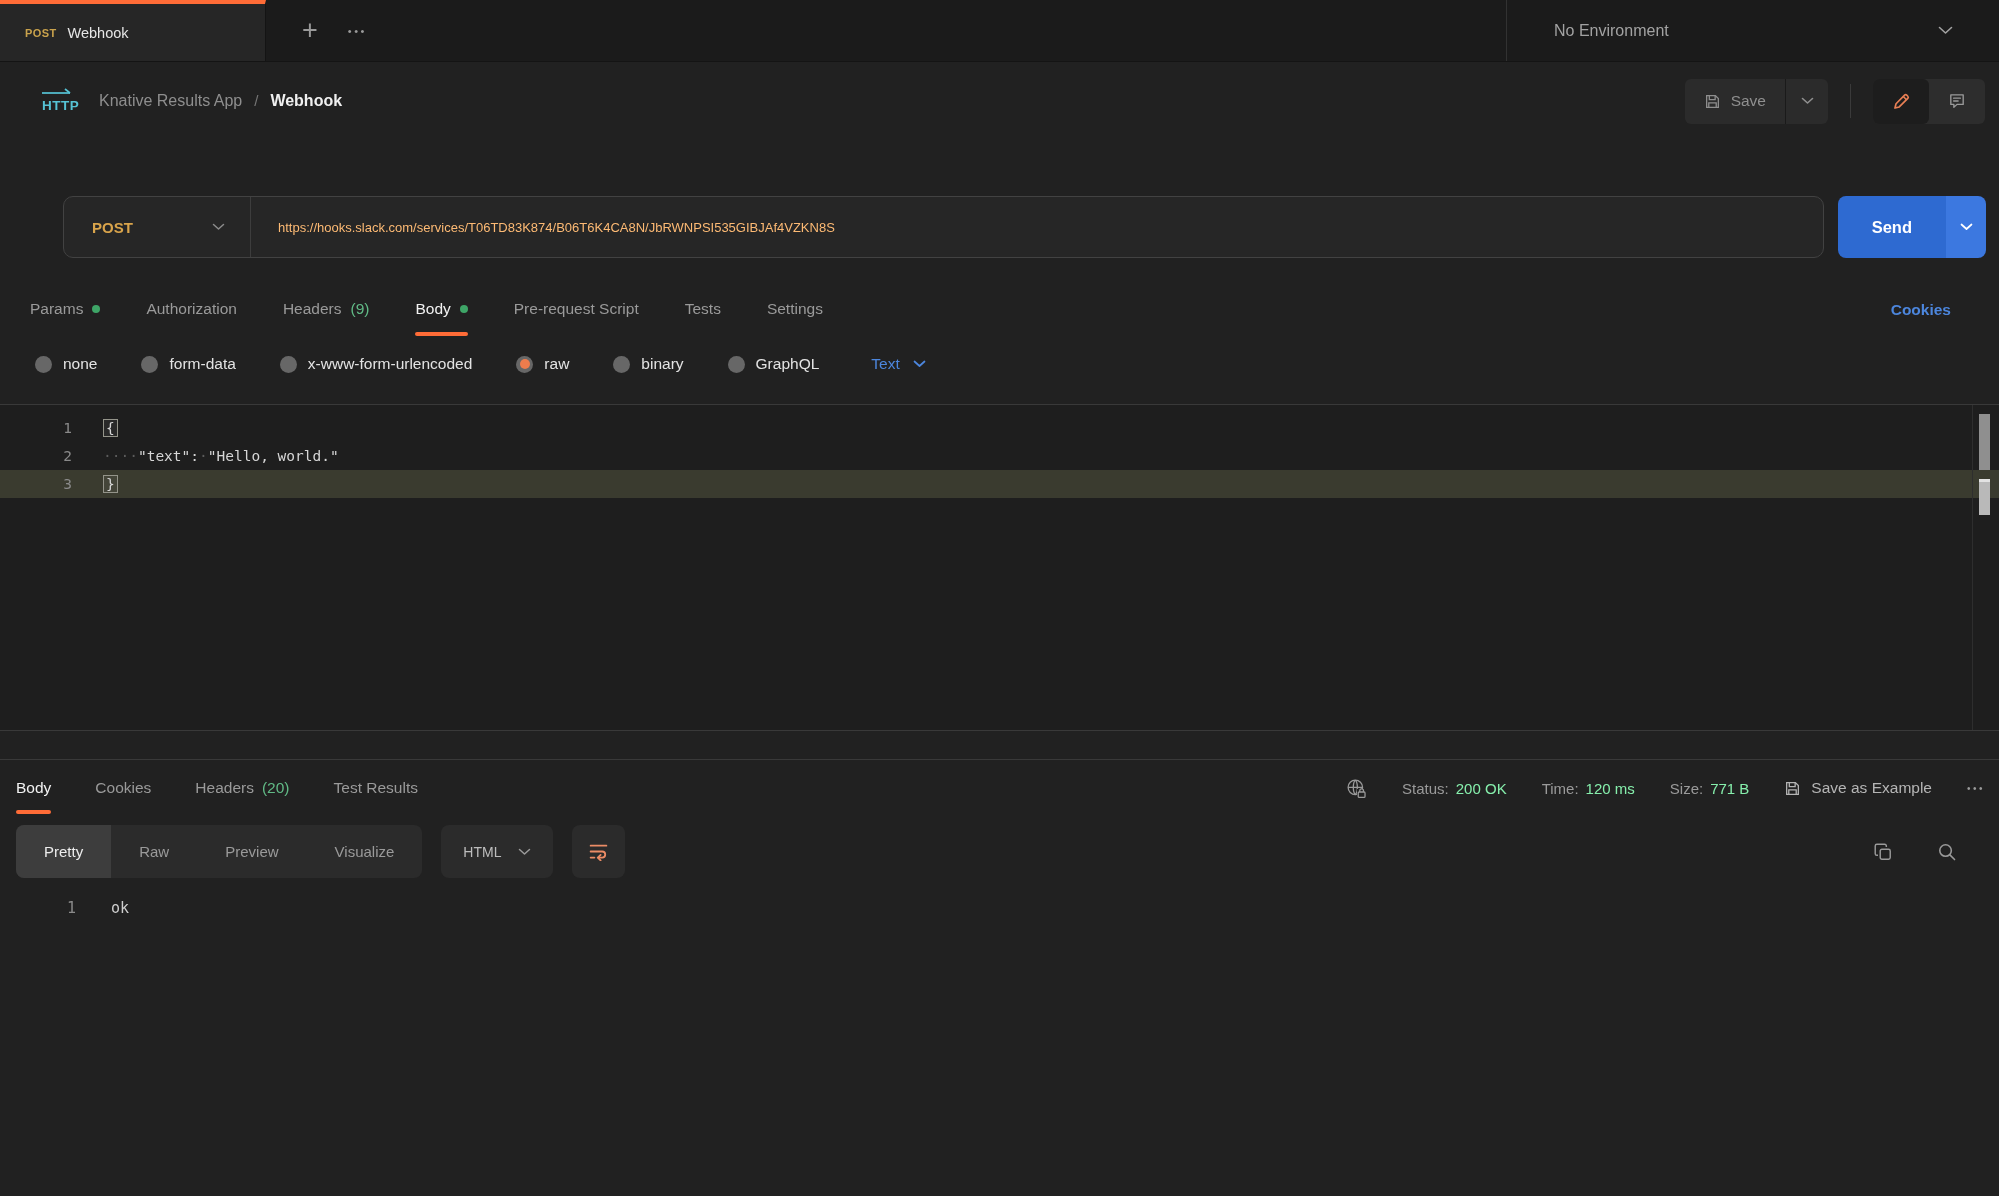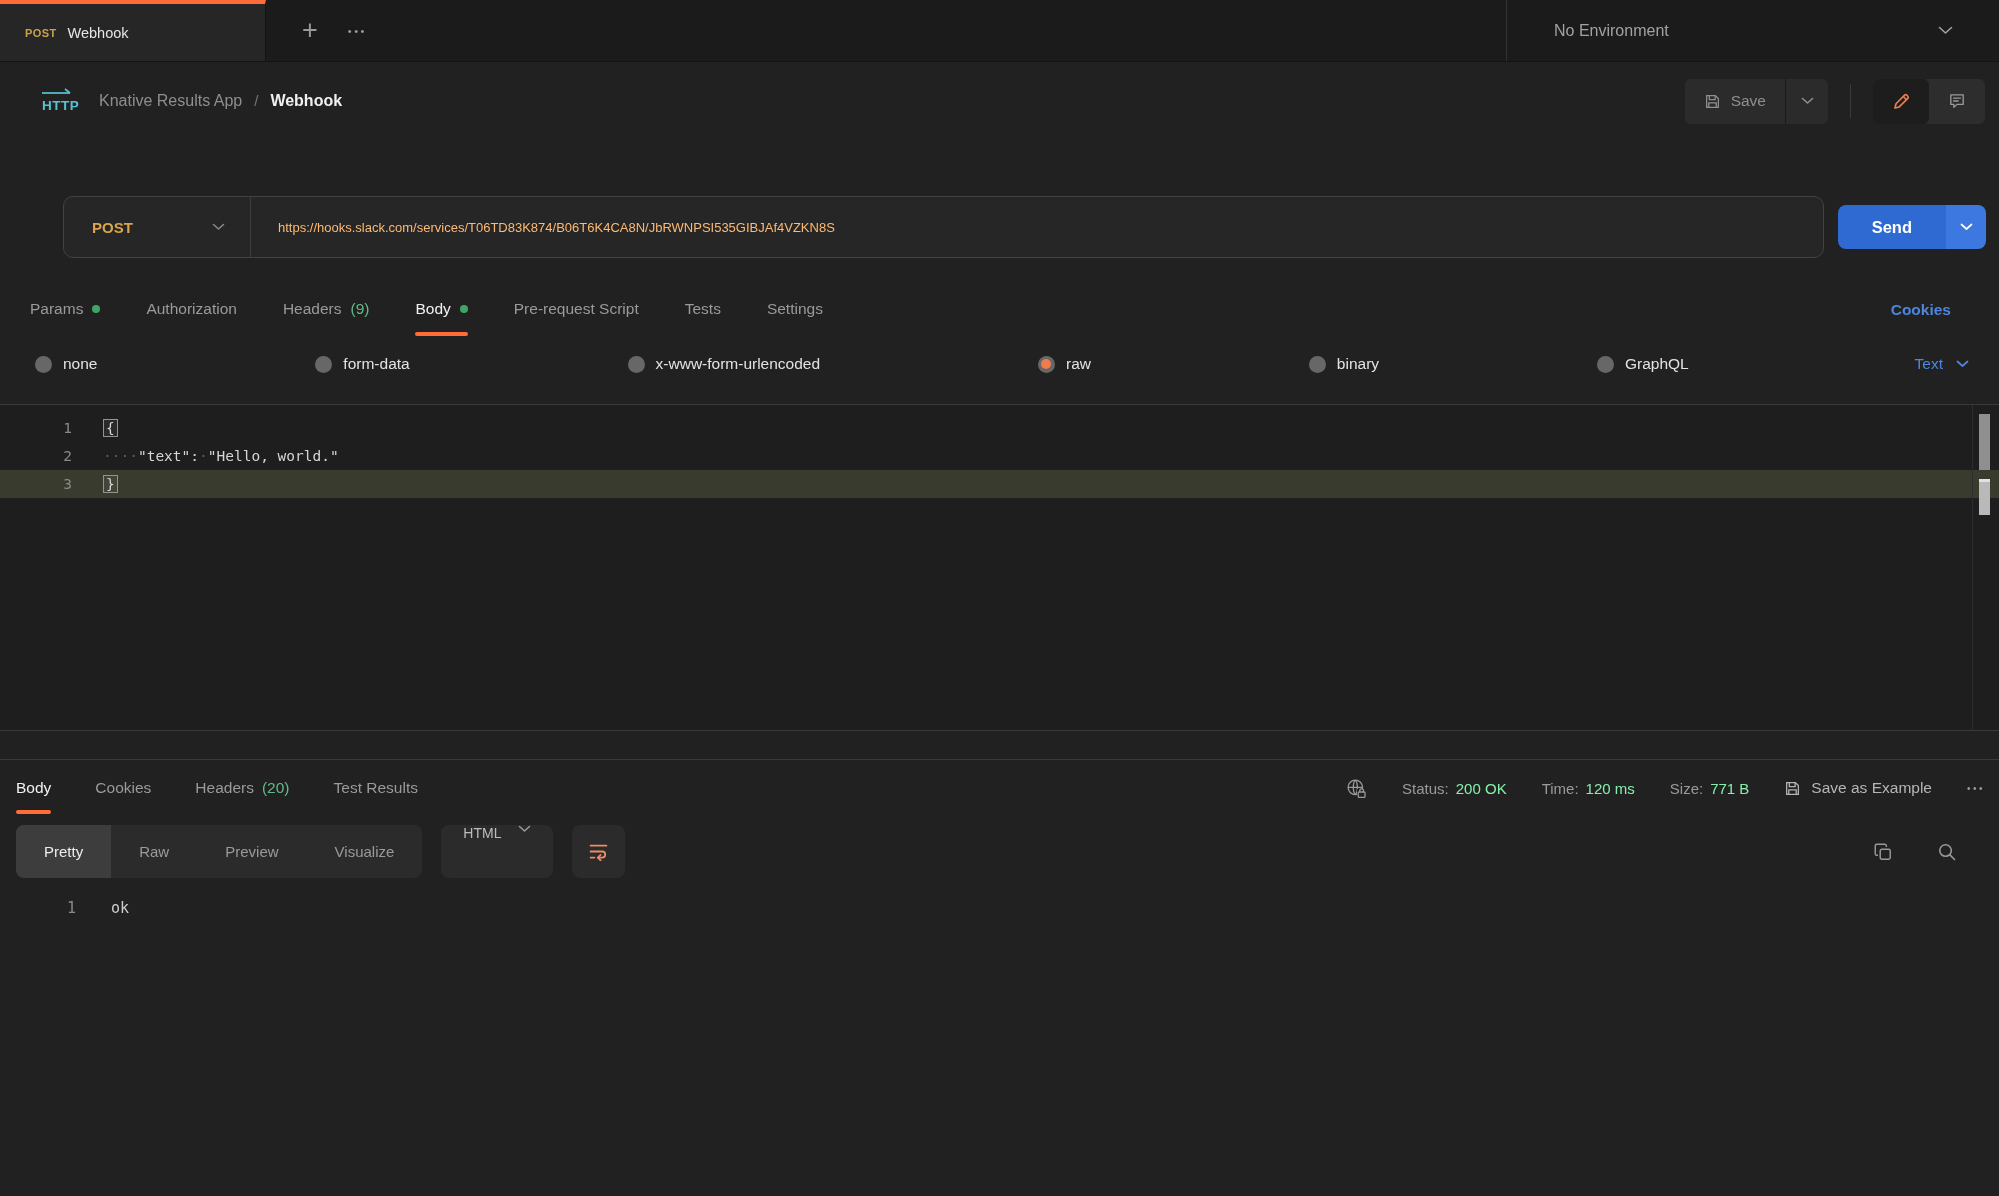"Send" .send-btn { height: 44px -> 62px }
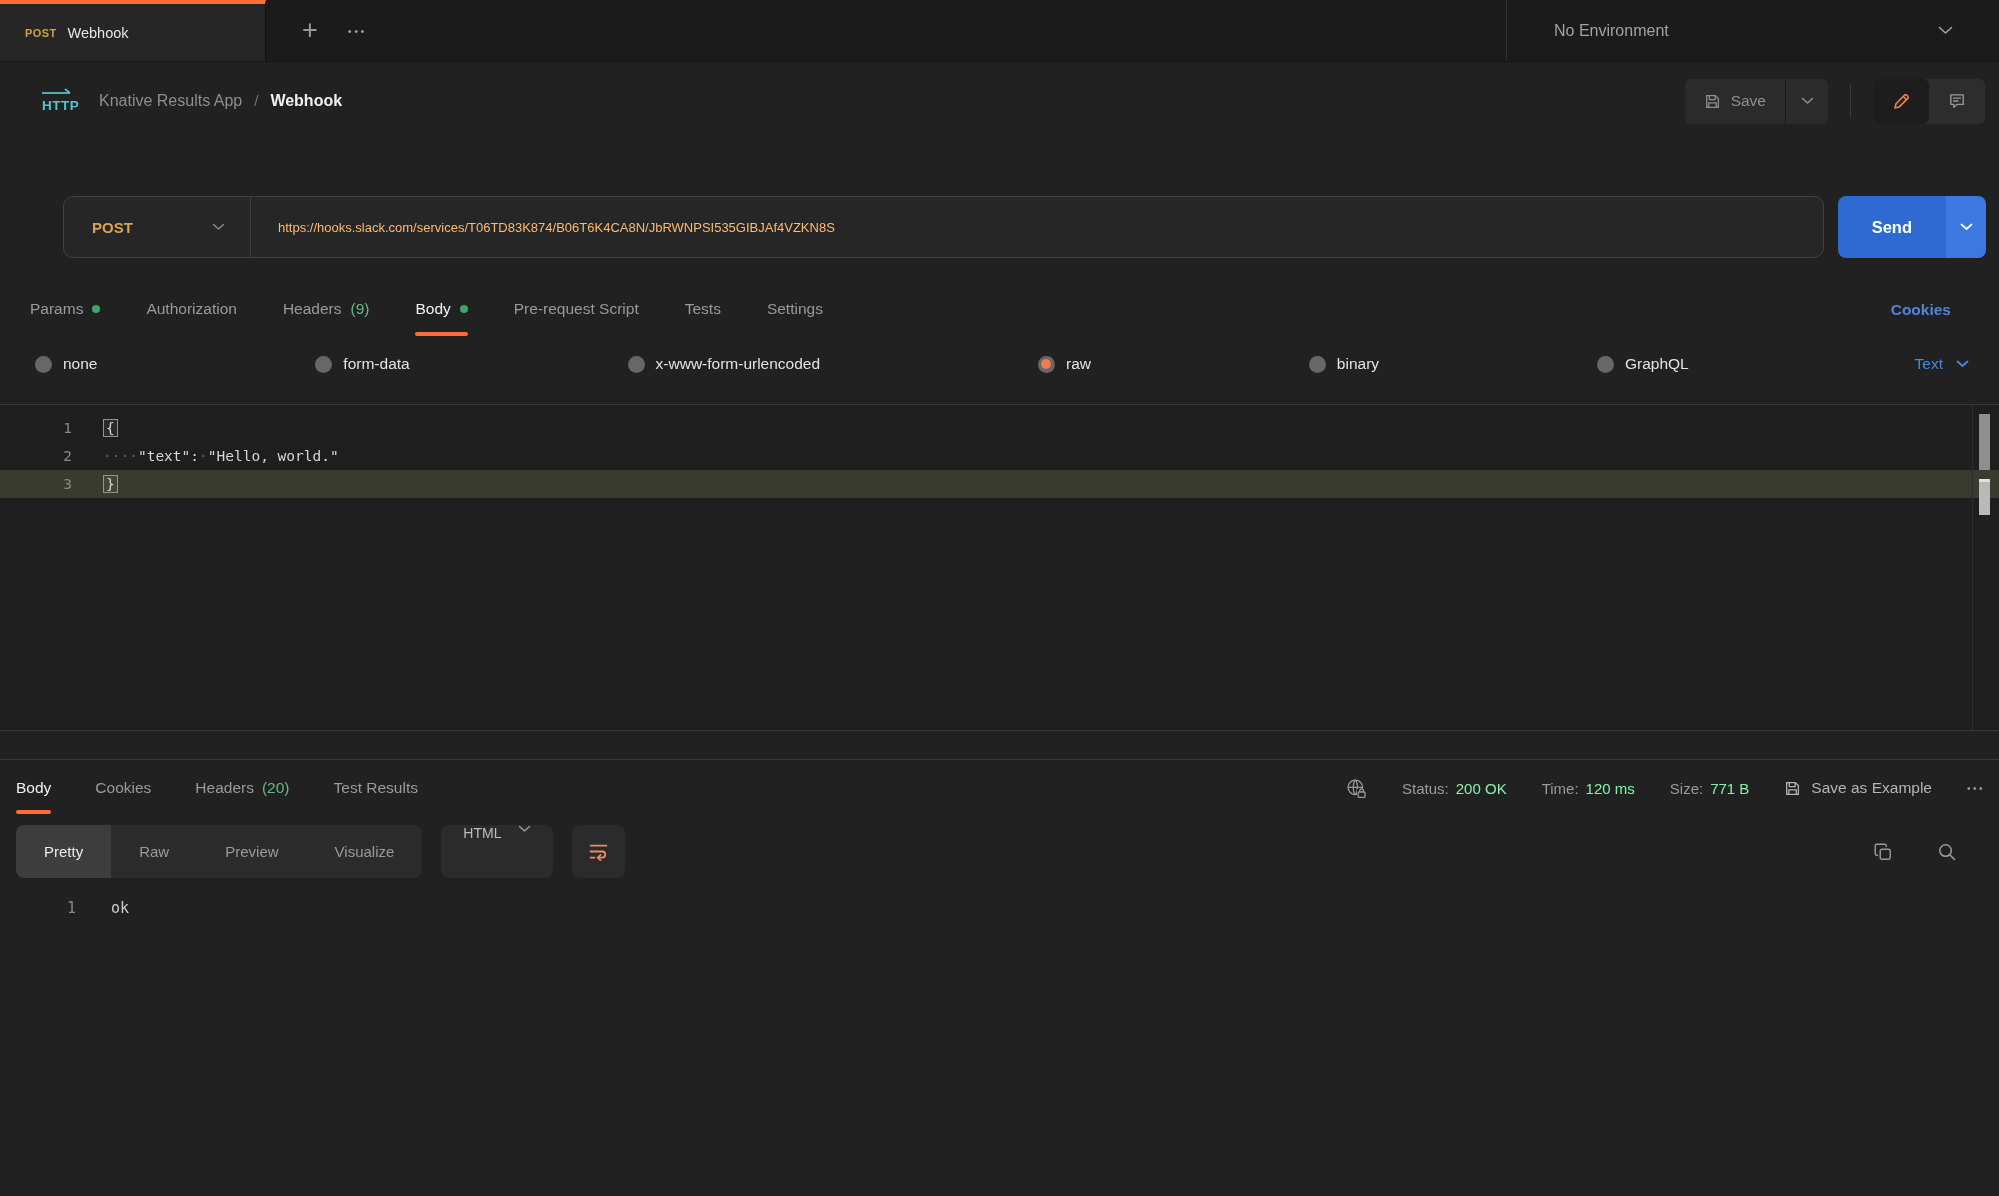"none" .body-type-row { justify-content: space-between -> none }
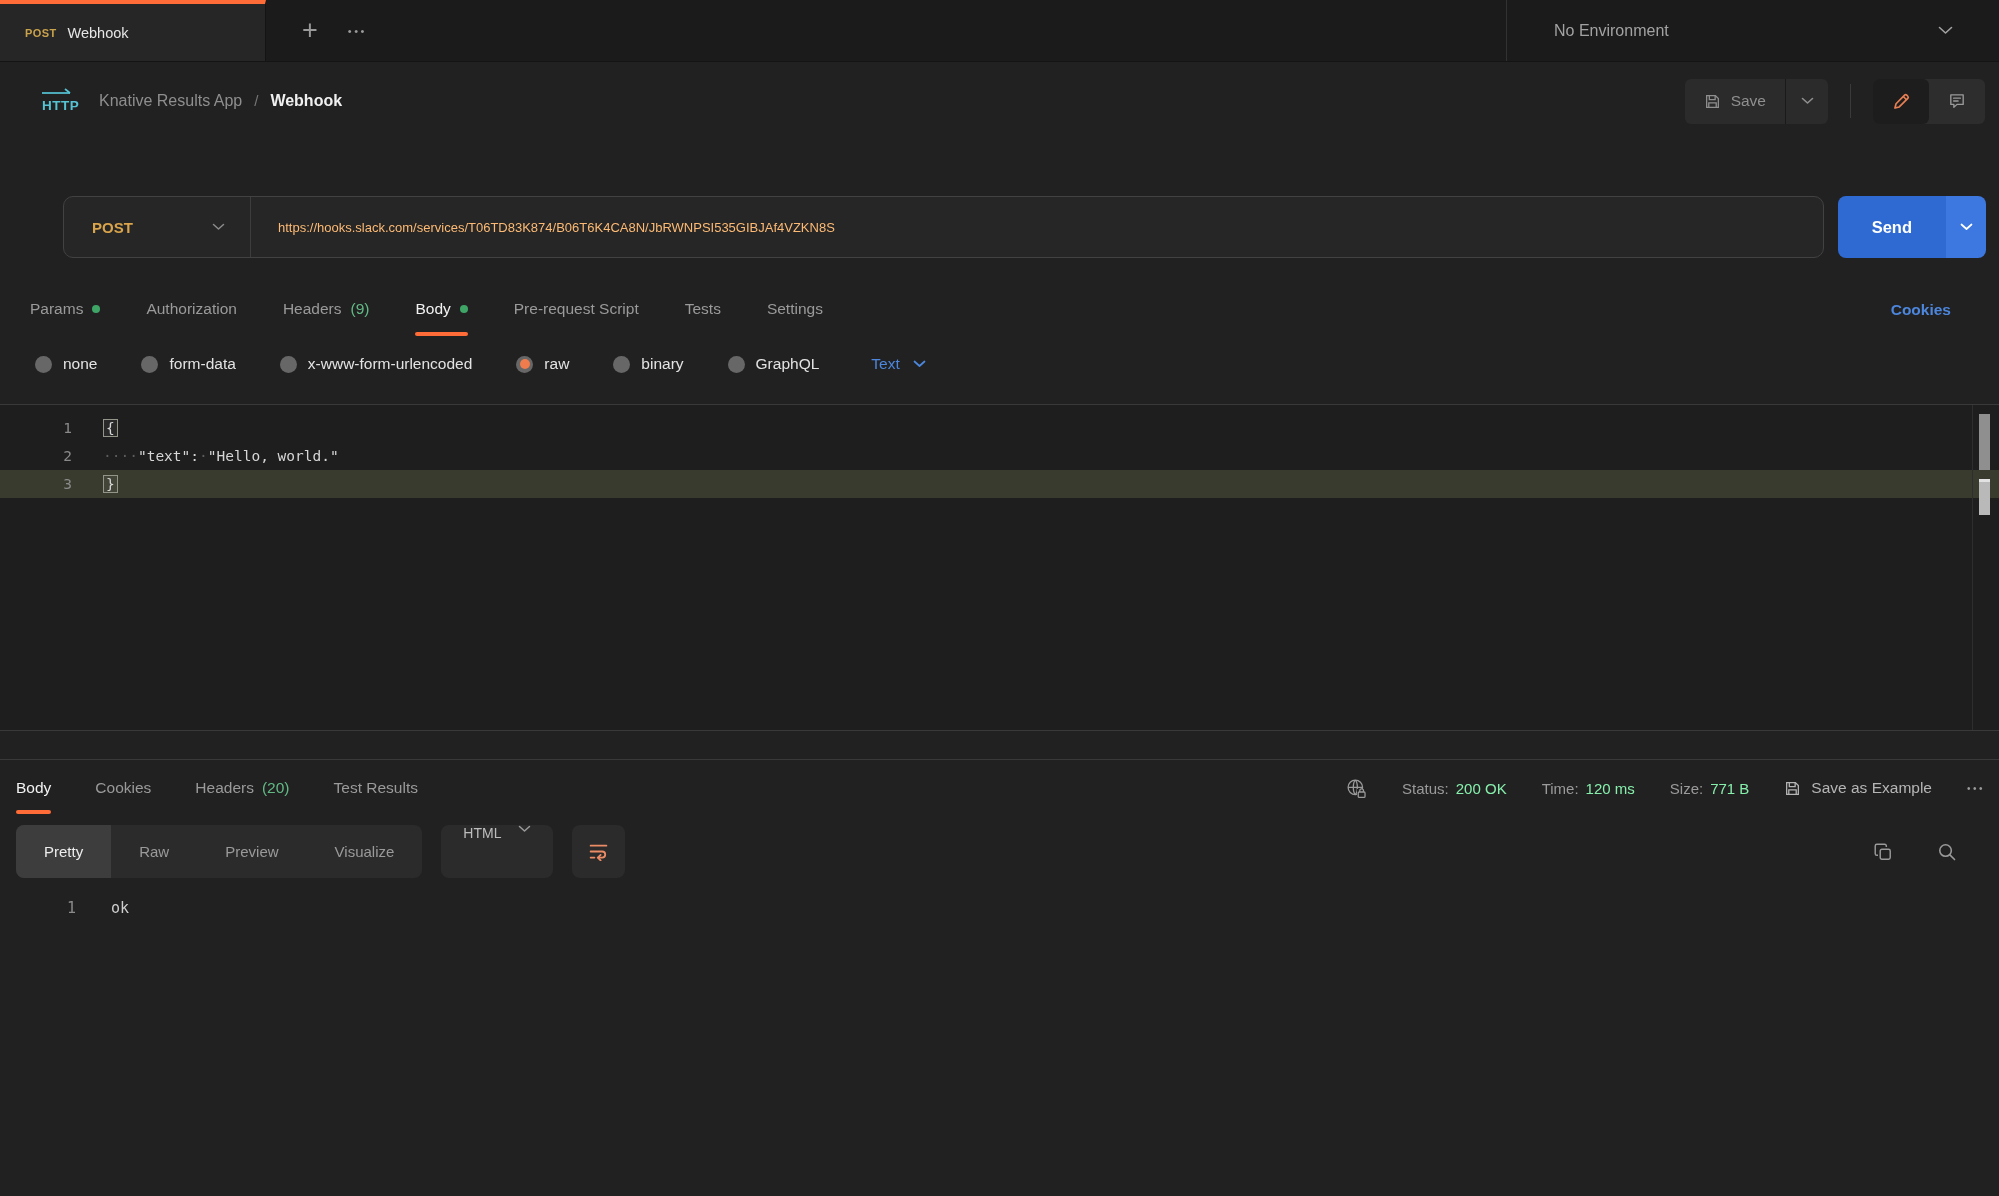"HTML" .fmt-btn { align-items: none -> center }
